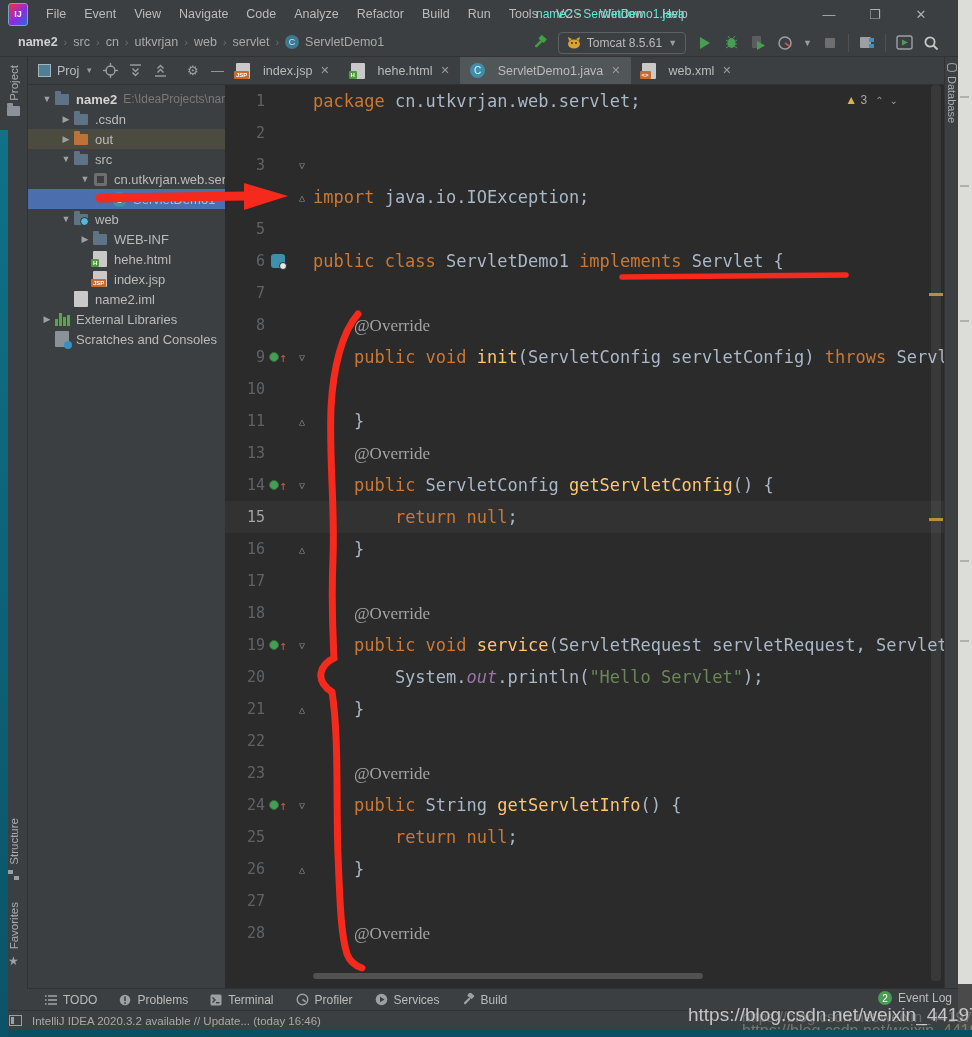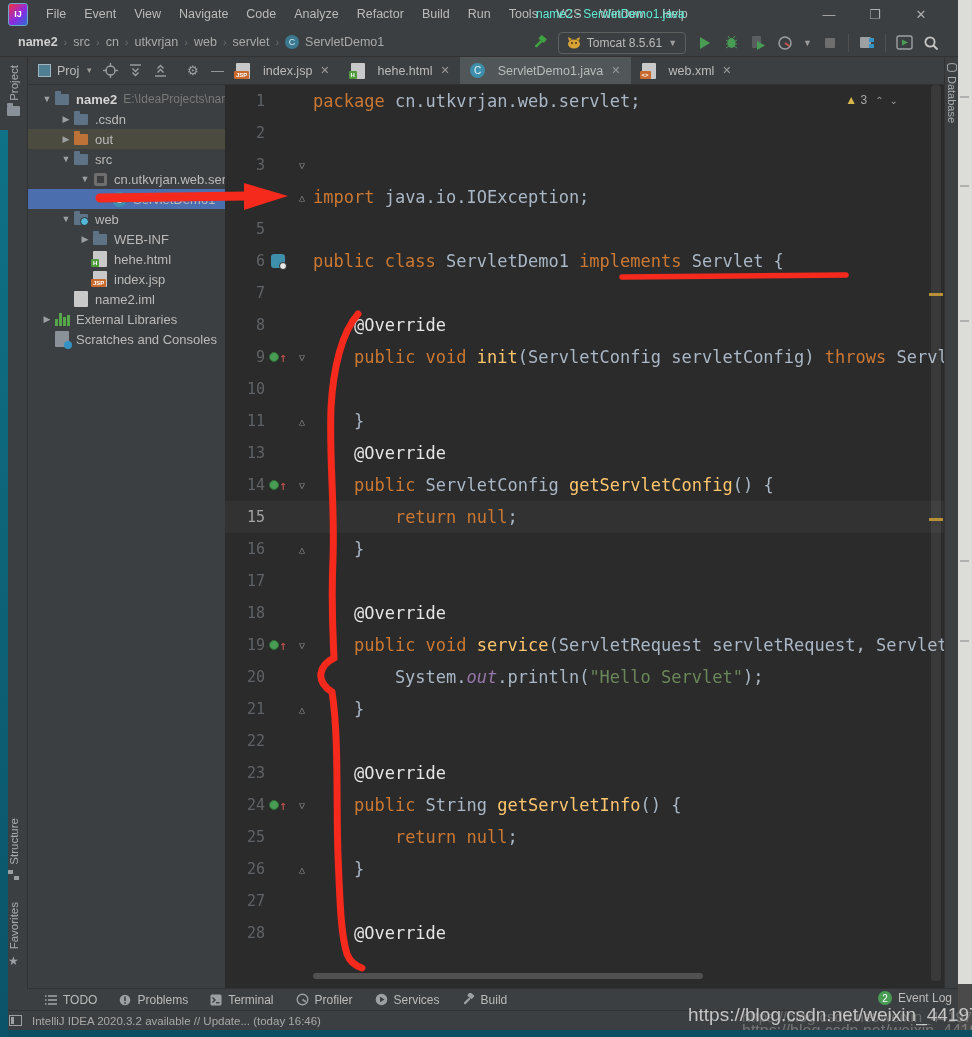"@Override" .ca { color: #e5e5e5 -> #a3a3a3; font-family: none -> Liberation Serif, serif }
